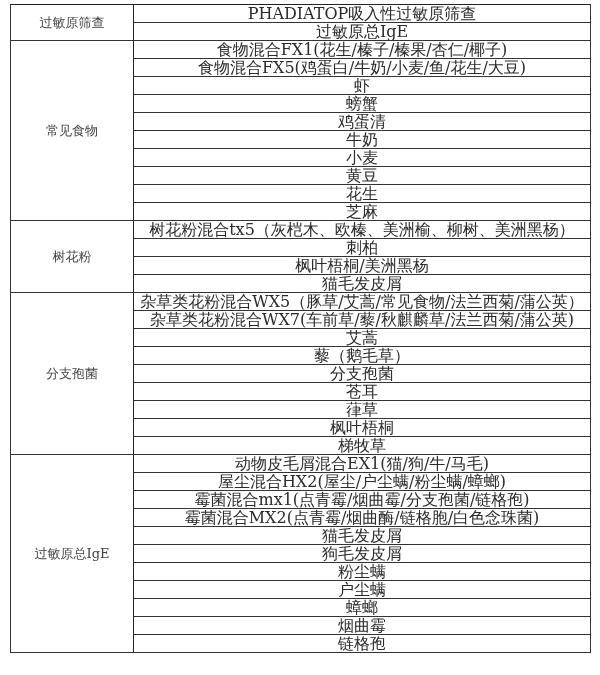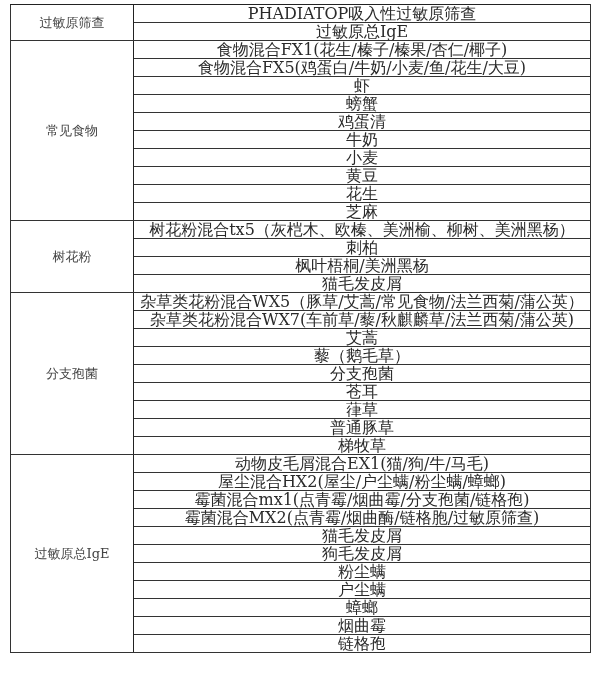"普通豚草" td { text: 普通豚草 -> 枫叶梧桐 }
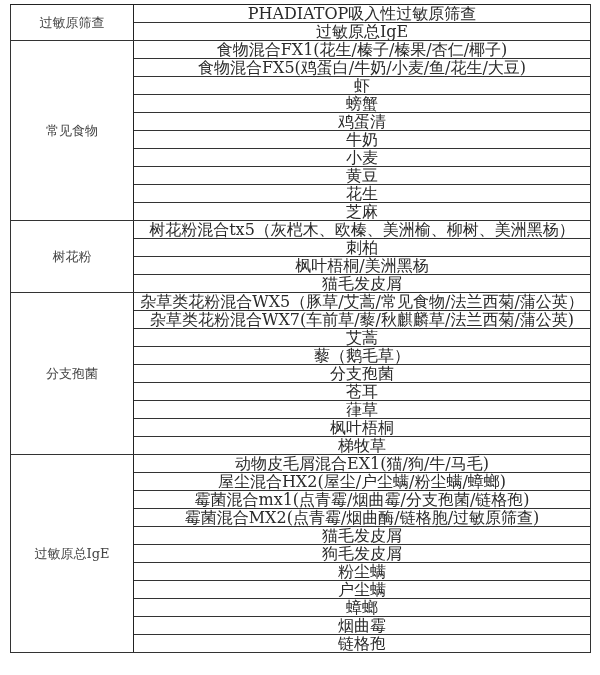"霉菌混合MX2(点青霉/烟曲酶/链格胞/过敏原筛查)" td { text: /过敏原筛查 -> /白色念珠菌 }
